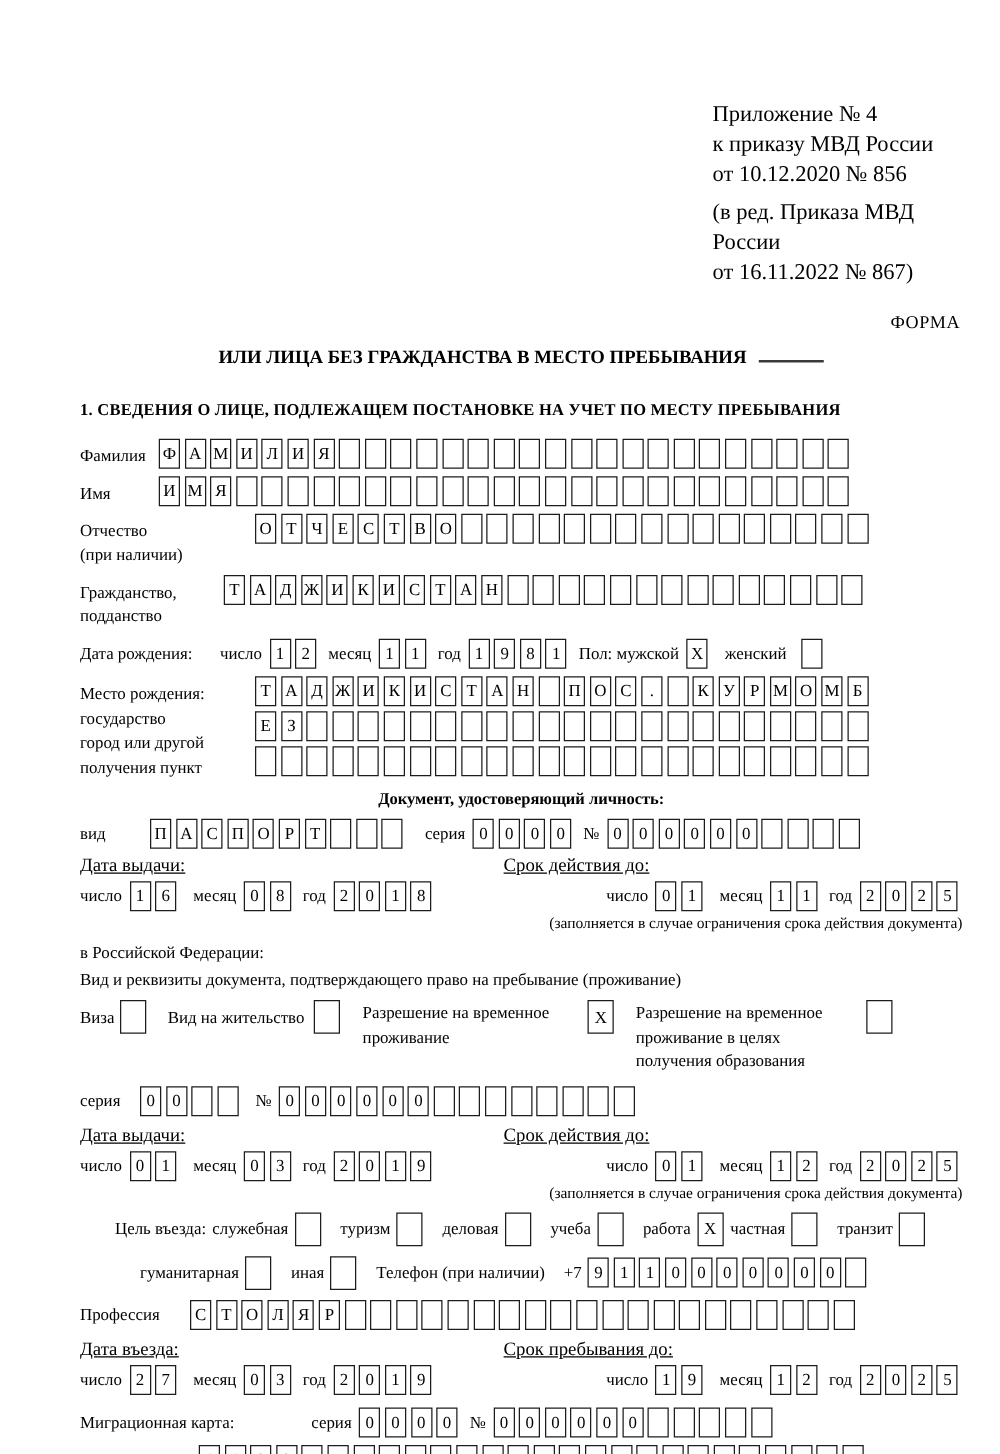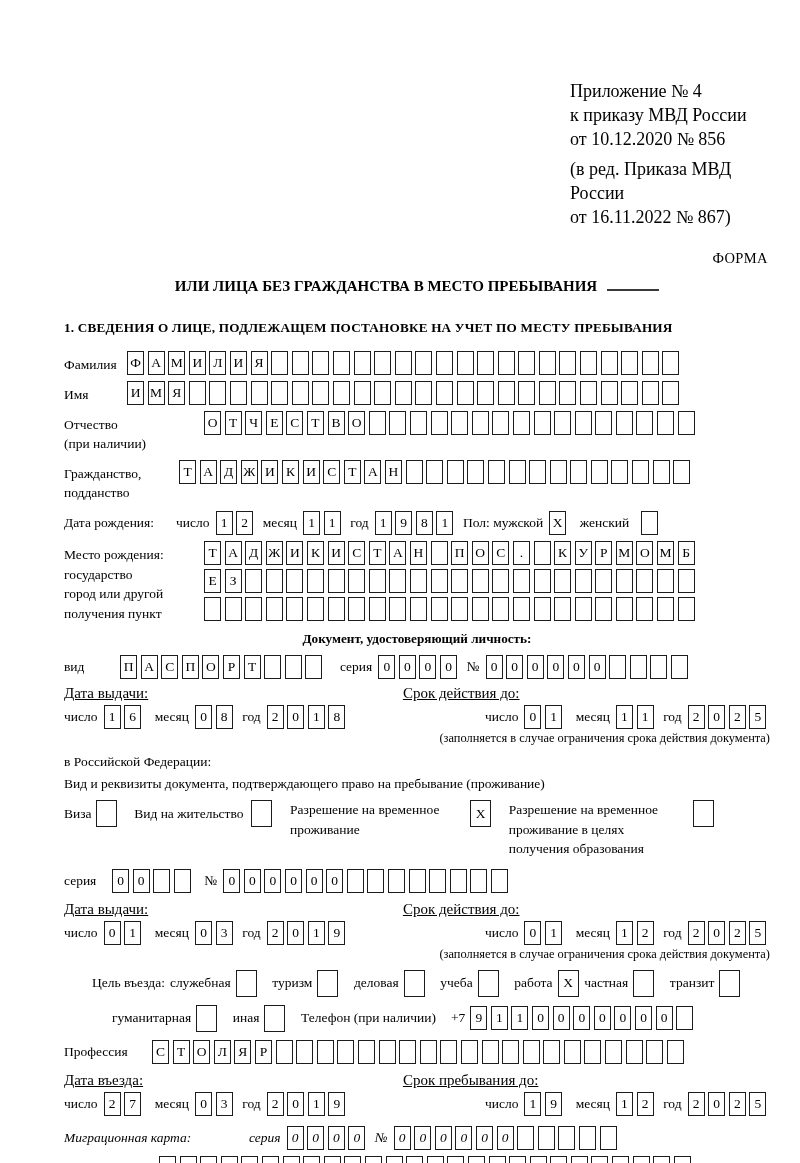"Миграционная карта:" div.row { font-style: italic -> none }
